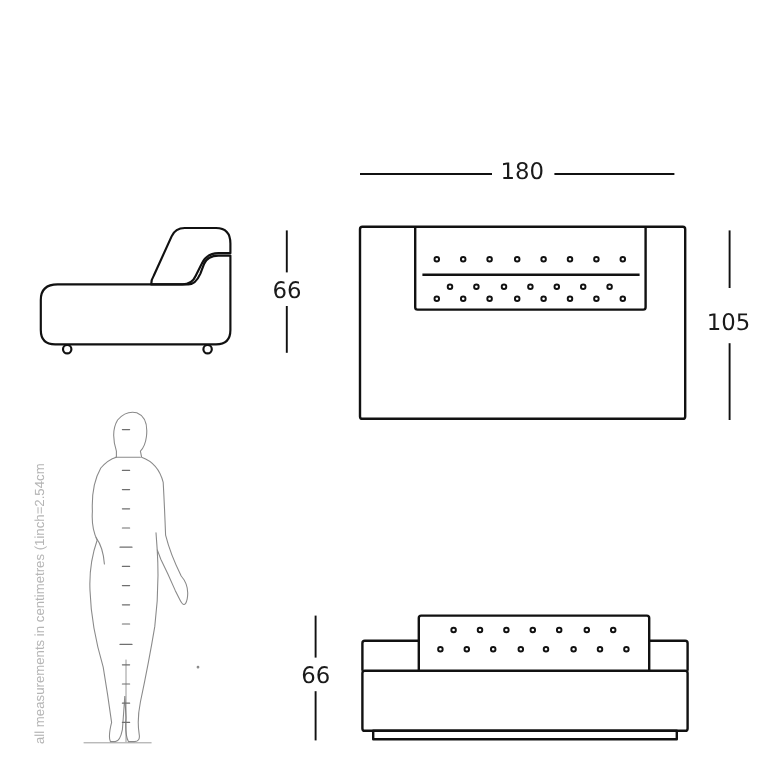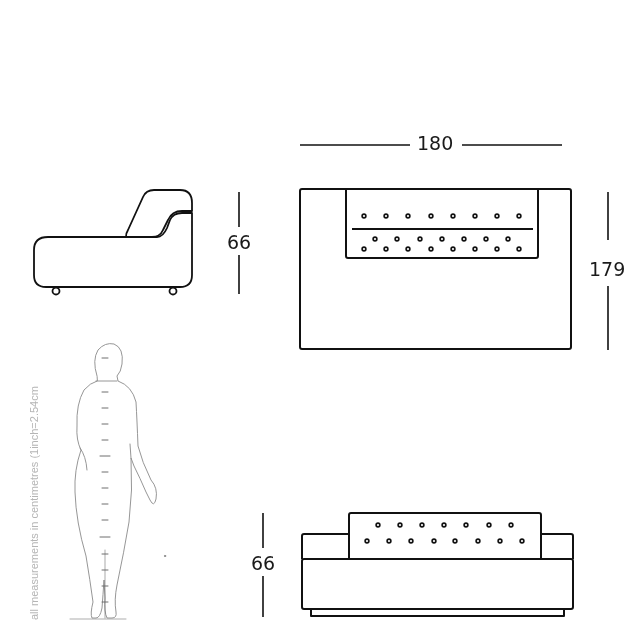"179" span.dim-label { text: 179 -> 105 }
